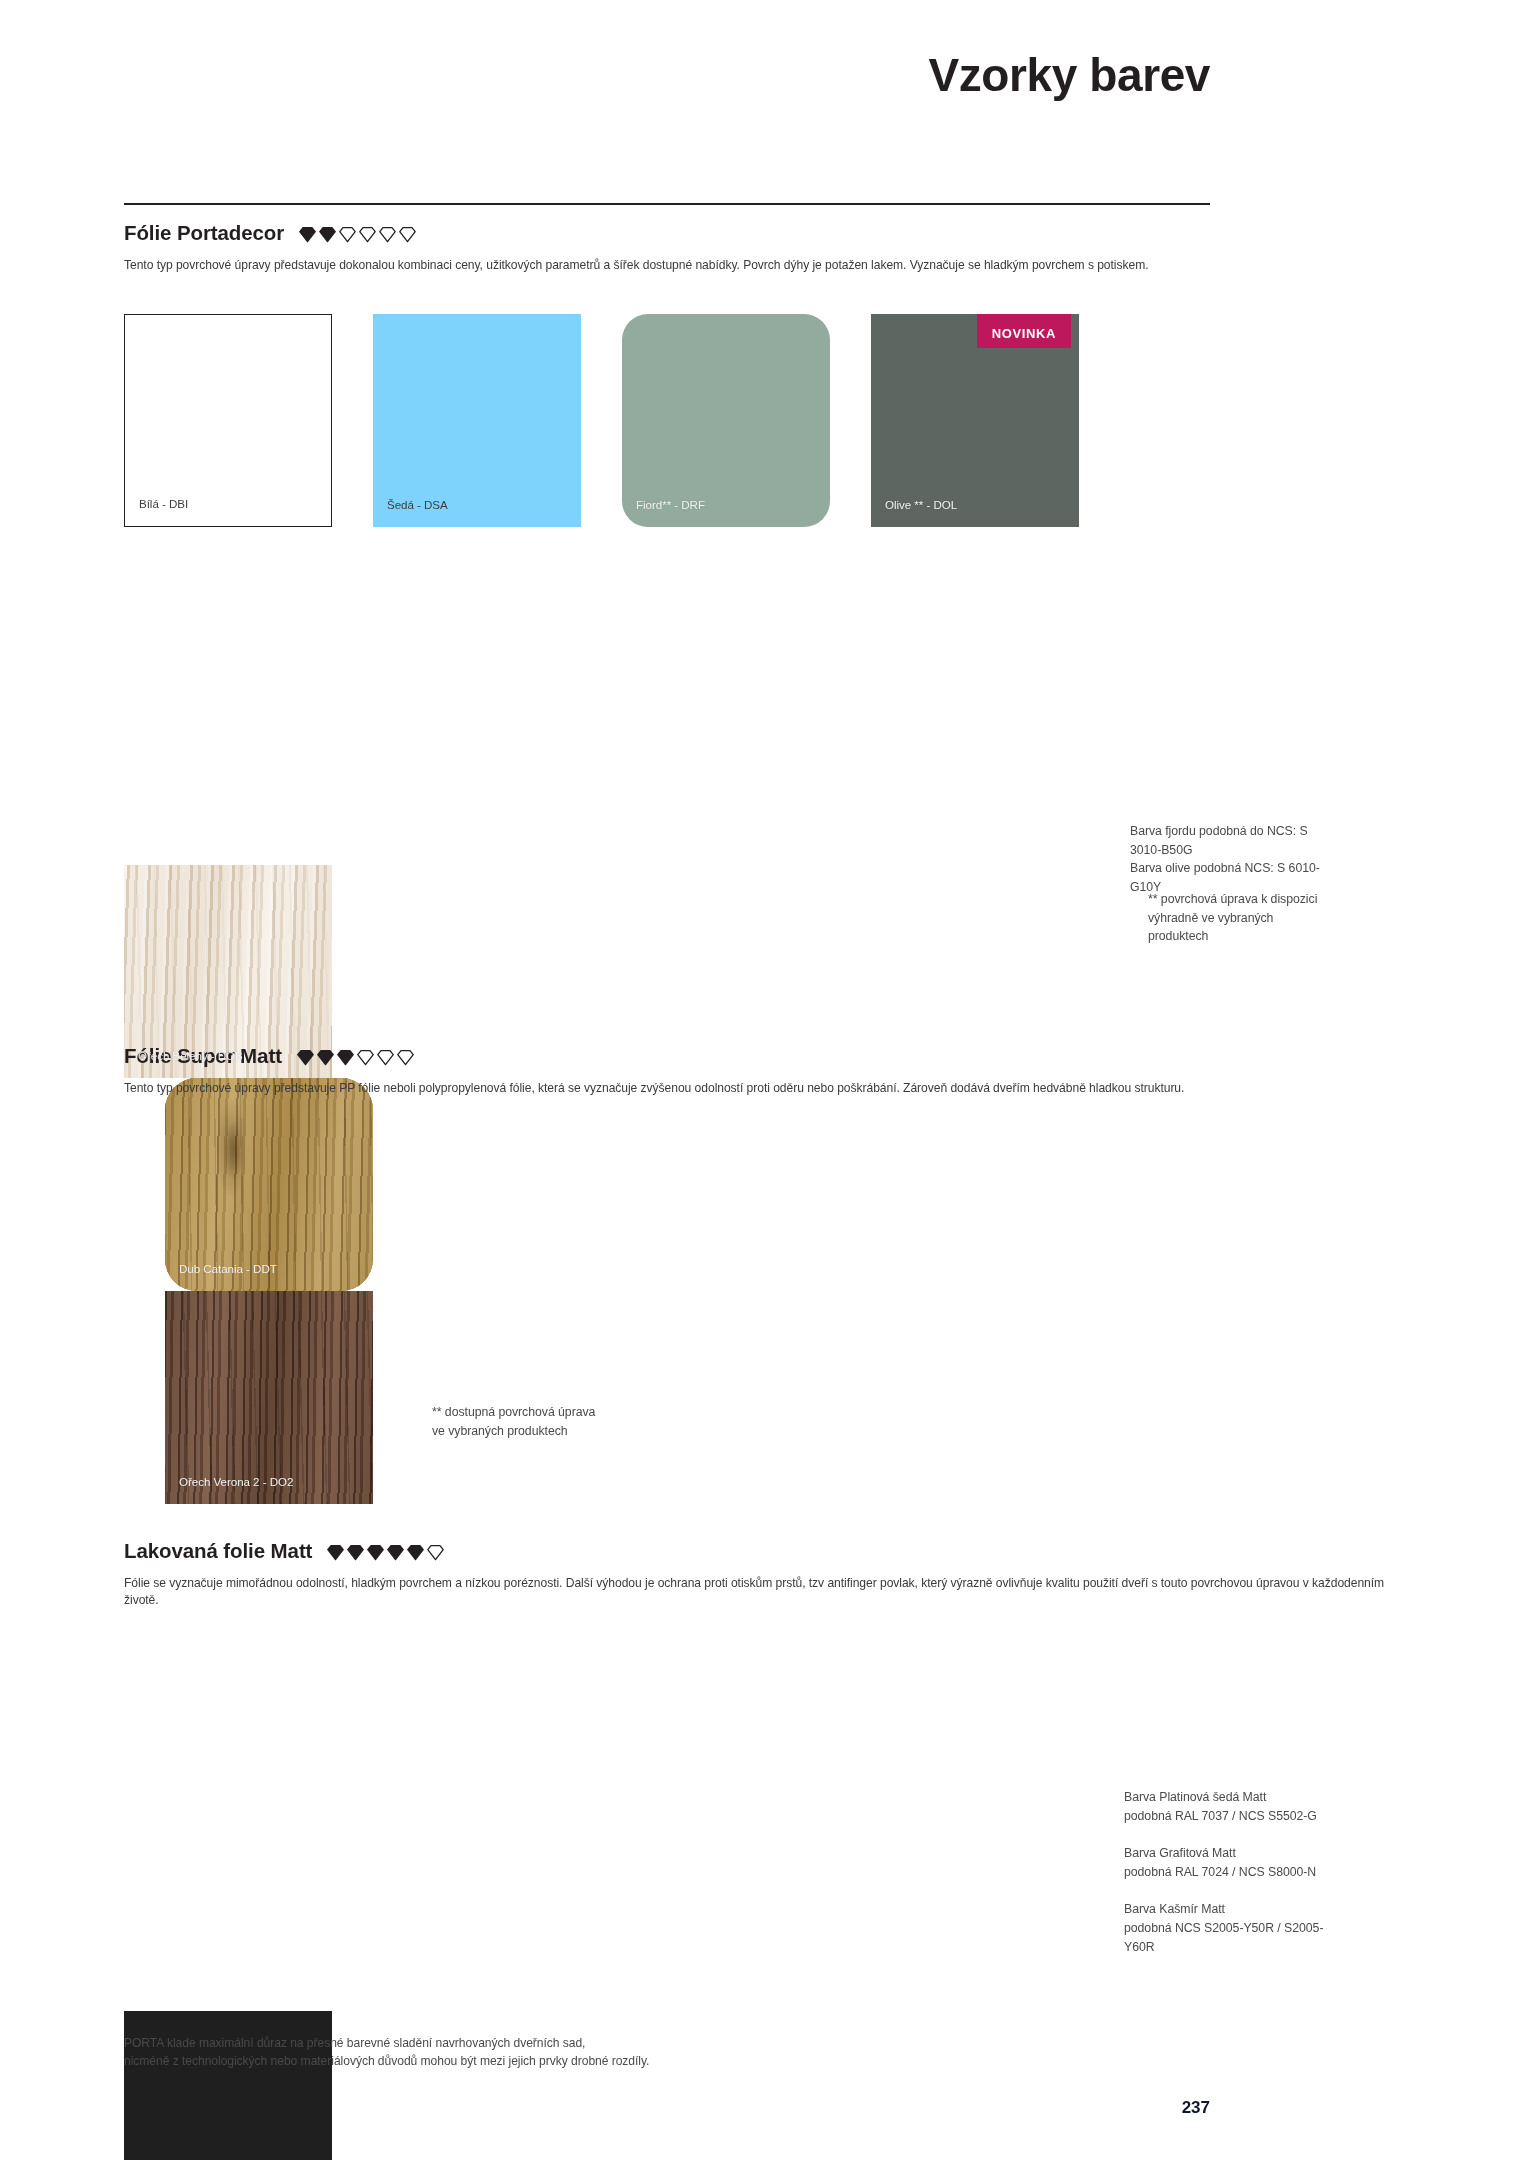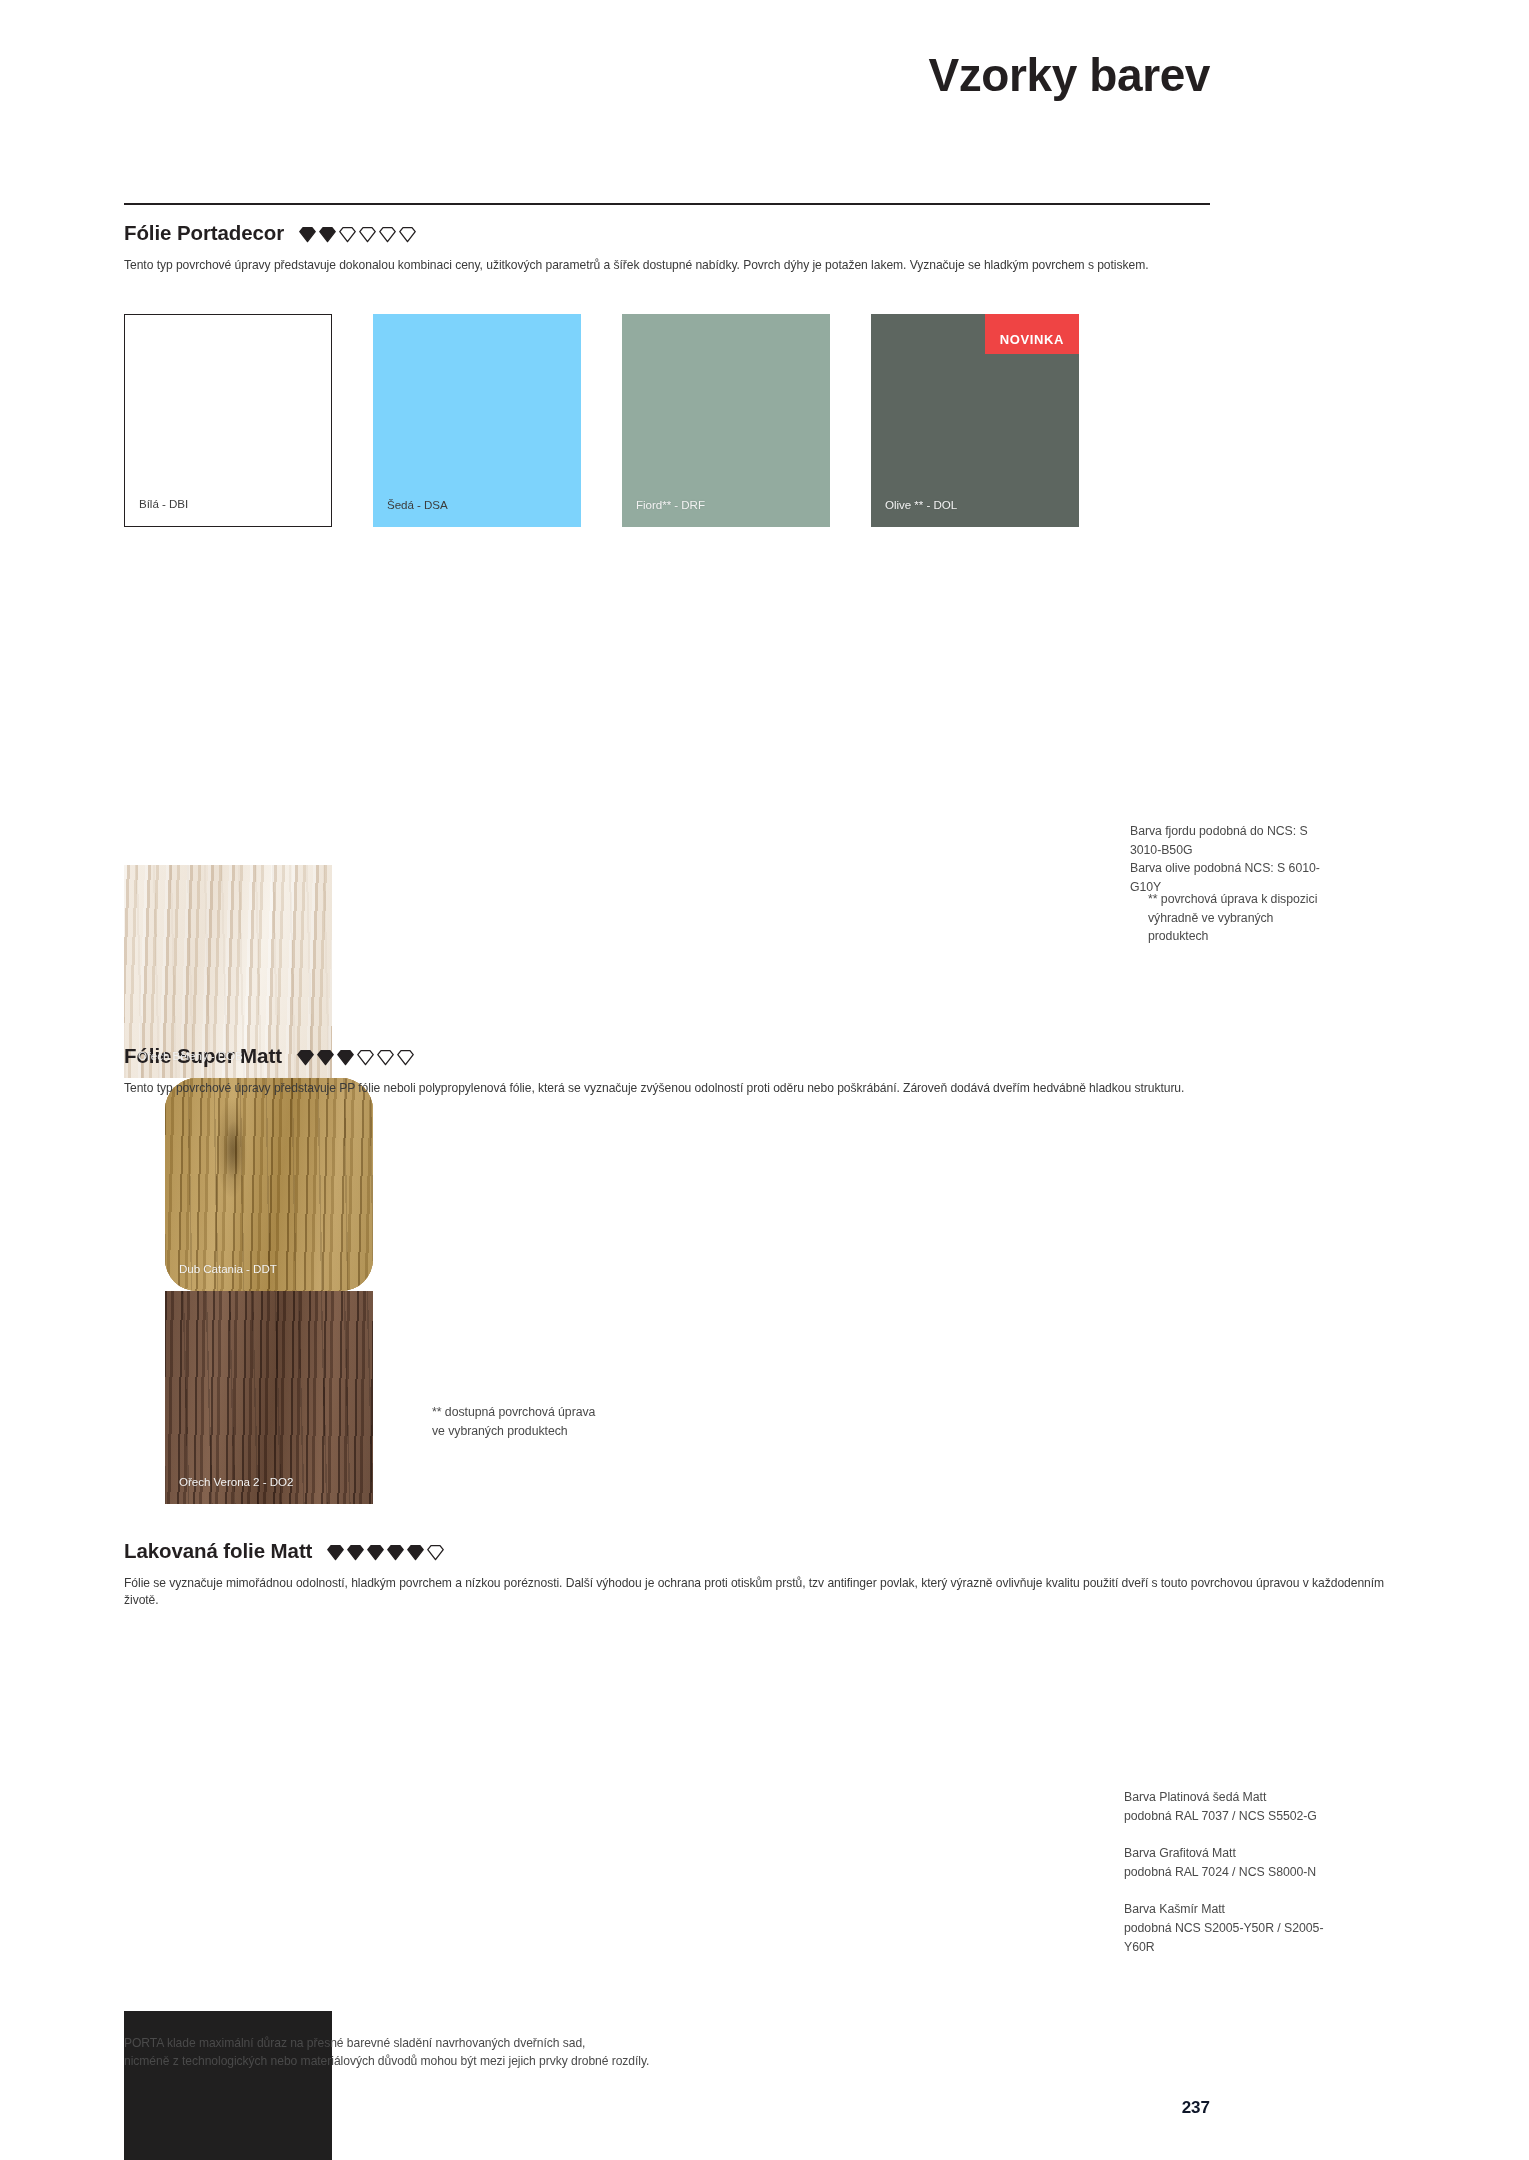"NOVINKA" .badge-novinka { background: #ef4444 -> #be185d; padding: 19px 15px 7px 15px -> 13px 15px 7px 15px; right: 0 -> 8px }
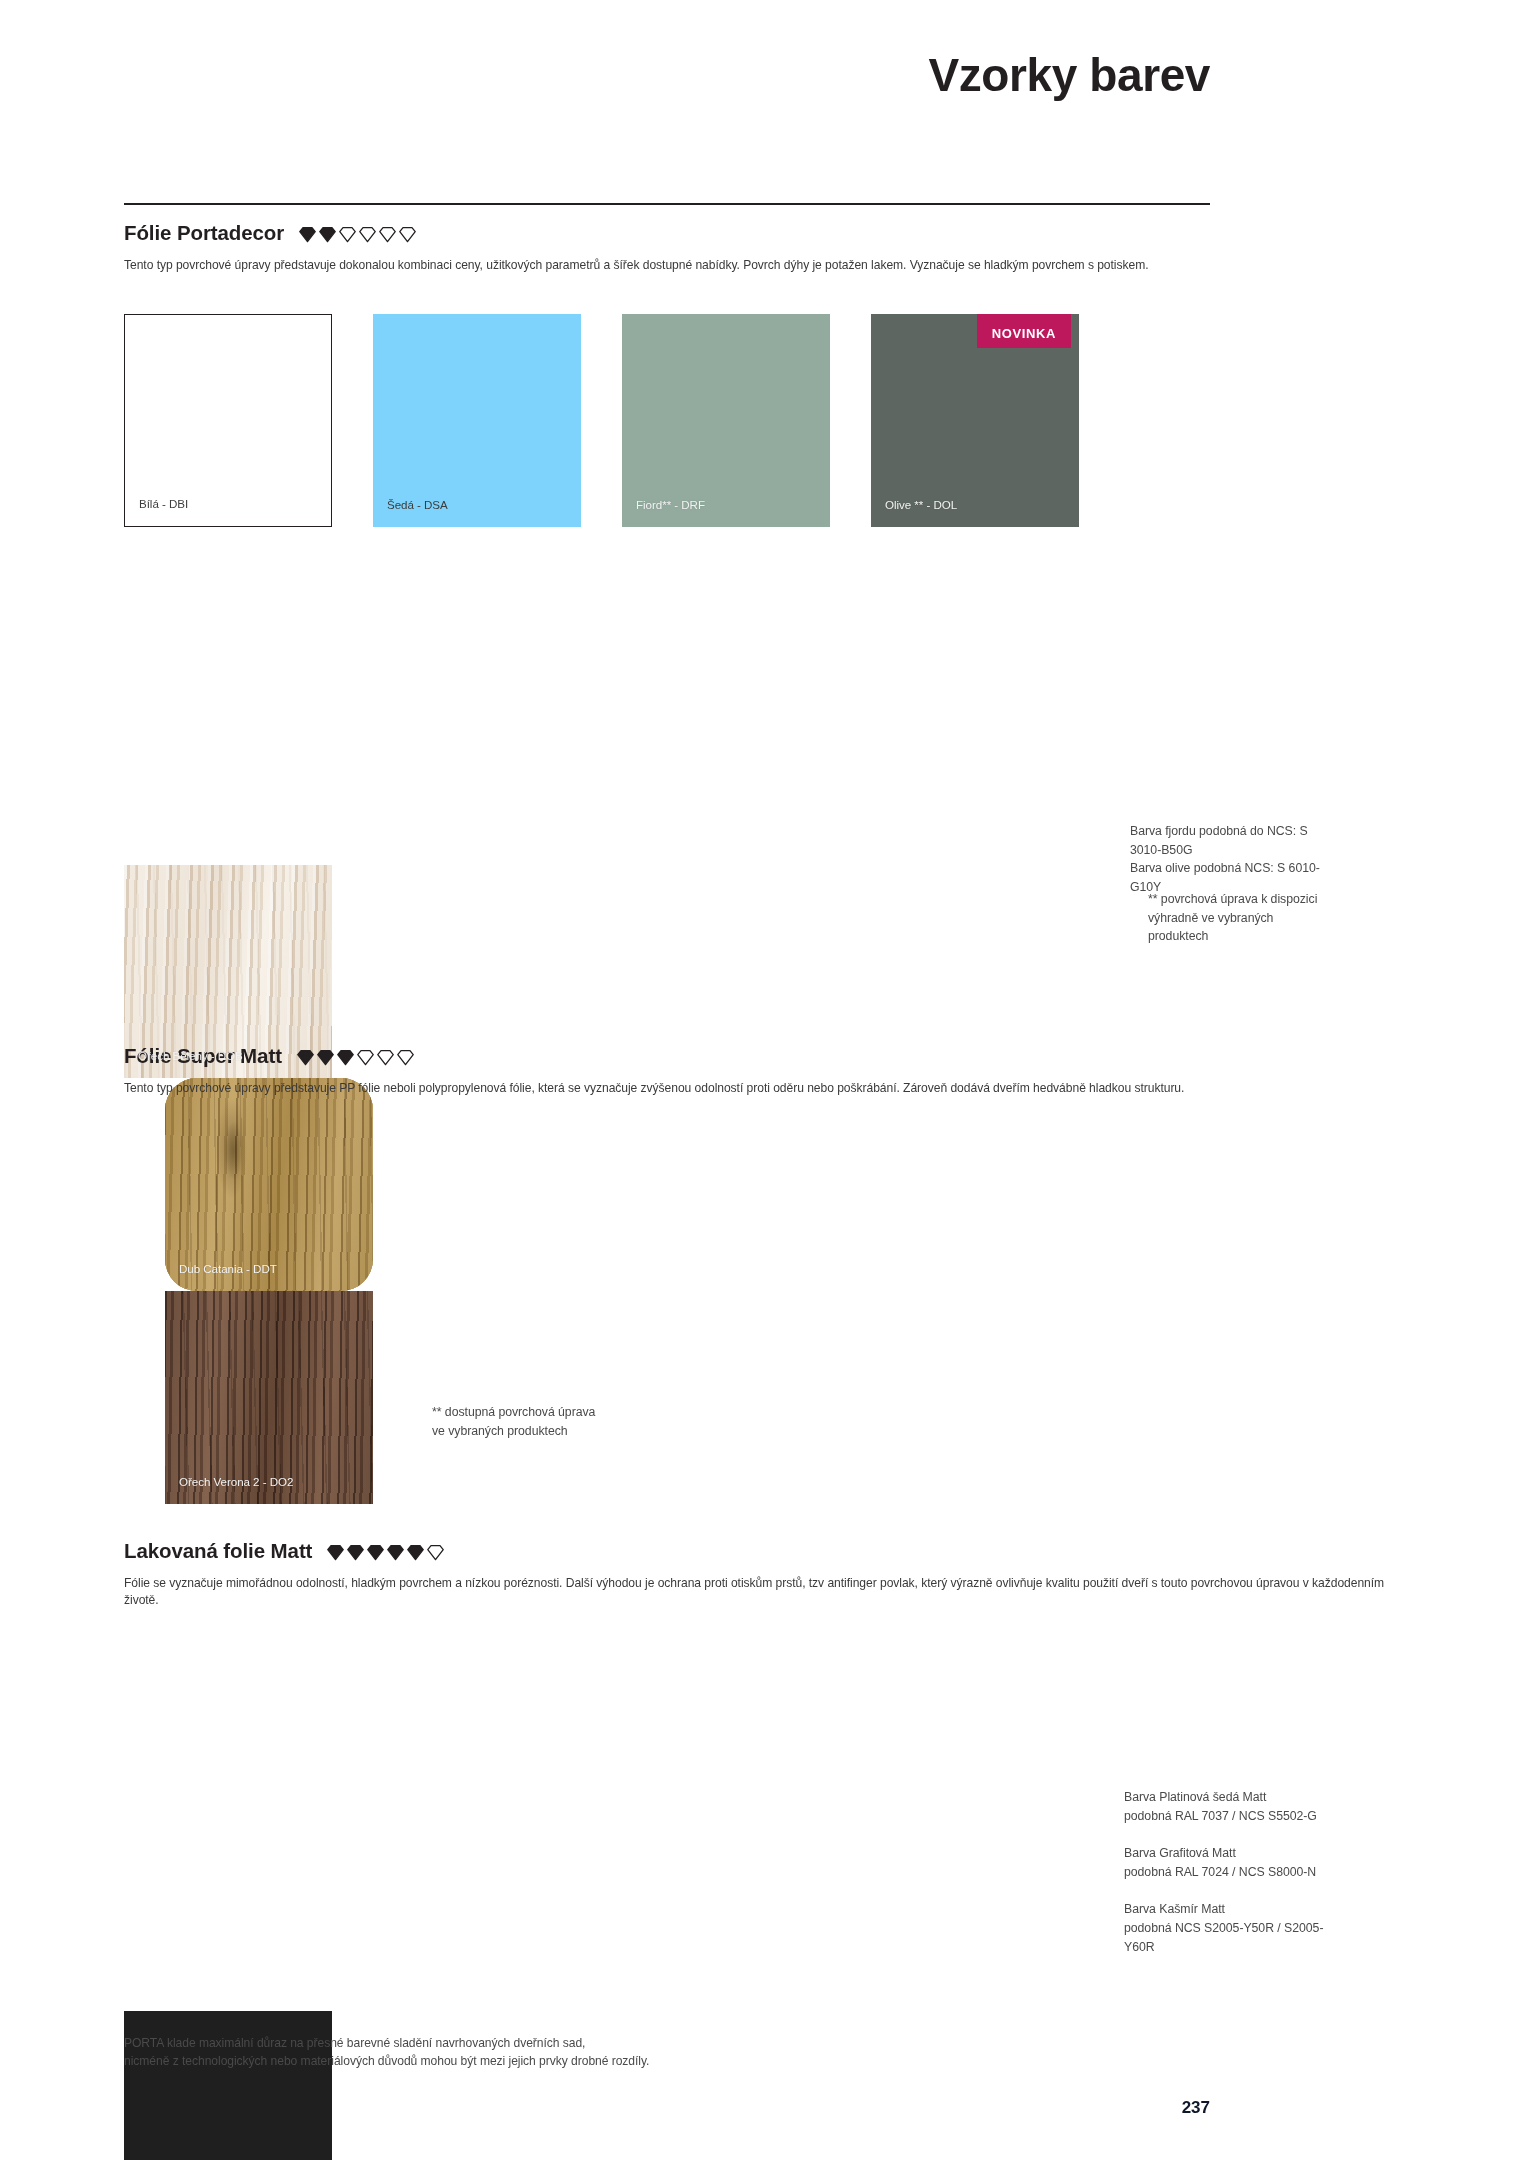"Fiord** - DRF" div.swatch { border-radius: none -> 26px }
